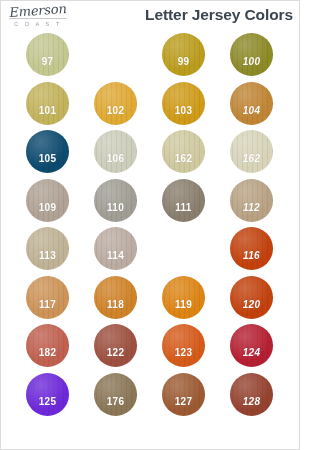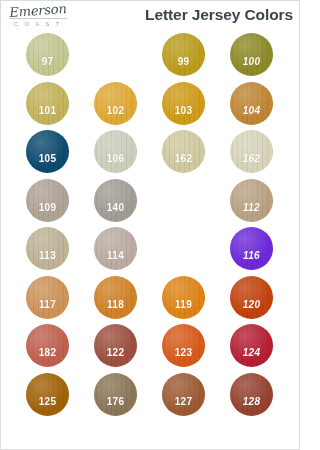"140" div.num { text: 140 -> 110 }
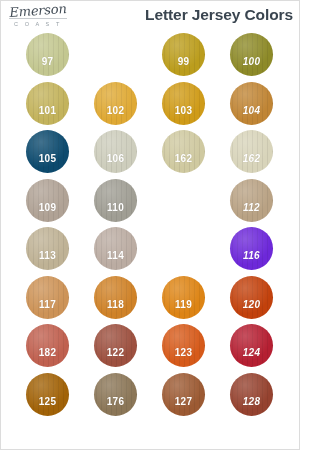"111" div.swatch { html: none -> <div> <div></div> <div></div> <div>111</div> </div> }
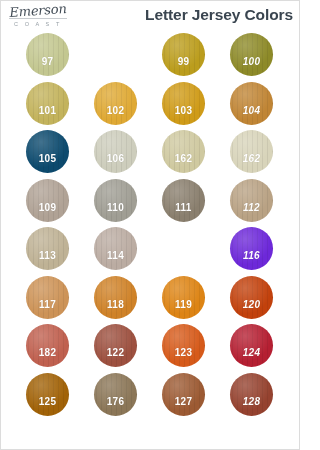"116" div.swatch { background: #6d28d9 -> #c2410c }
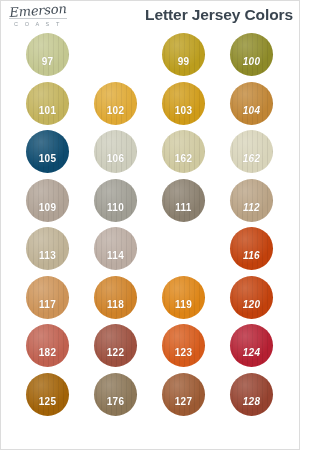"125" div.swatch { background: #a16207 -> #6d28d9 }
